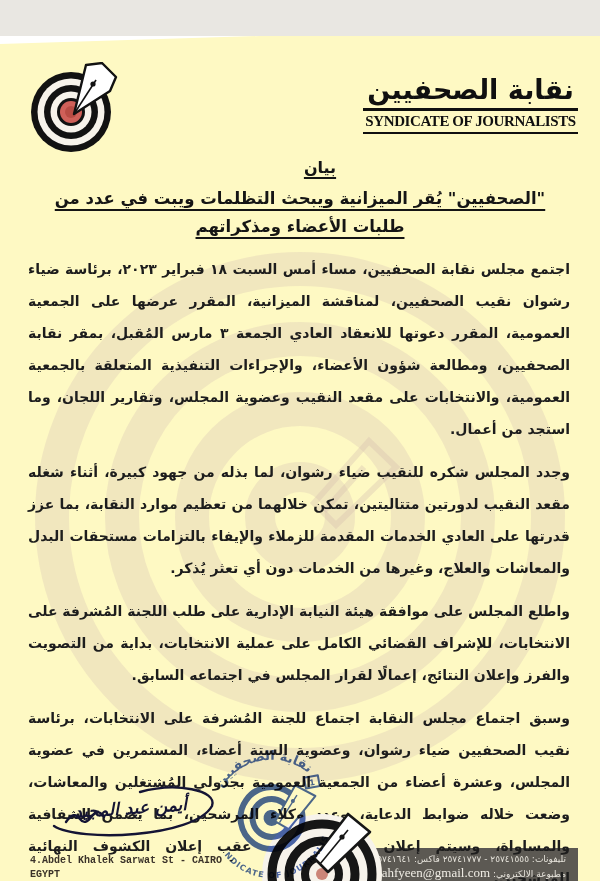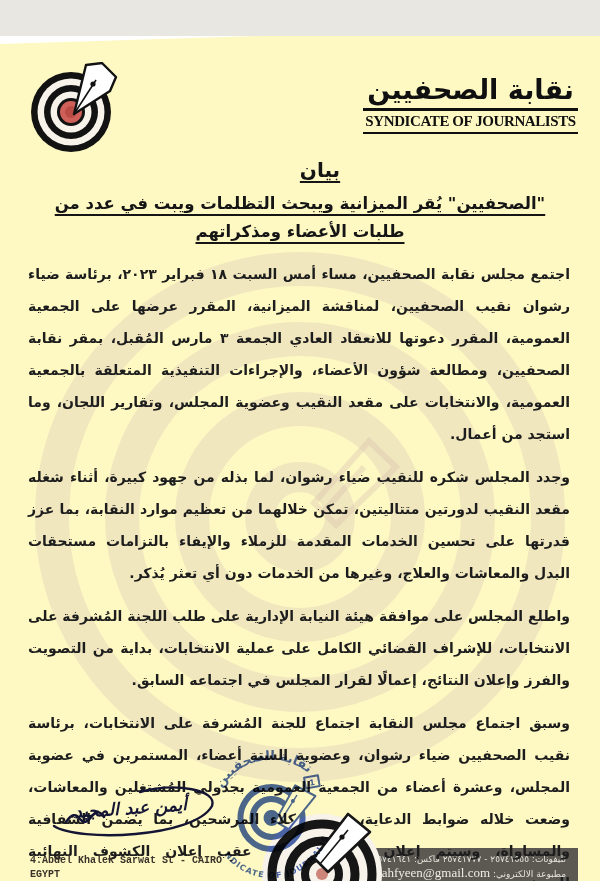"بيان" .title { font-size: 20px -> 16px }
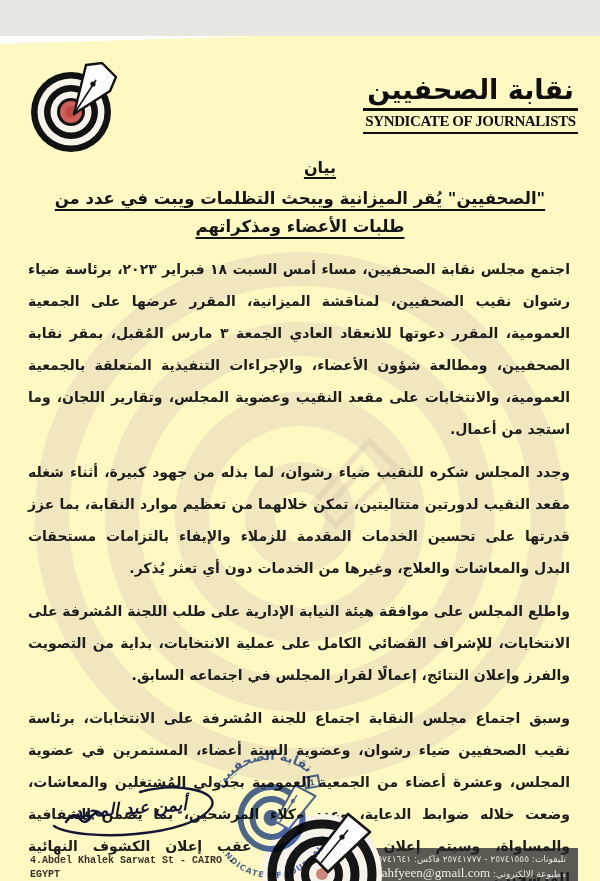"وجدد المجلس شكره للنقيب ضياء" p { text: تحسين -> العادي }
